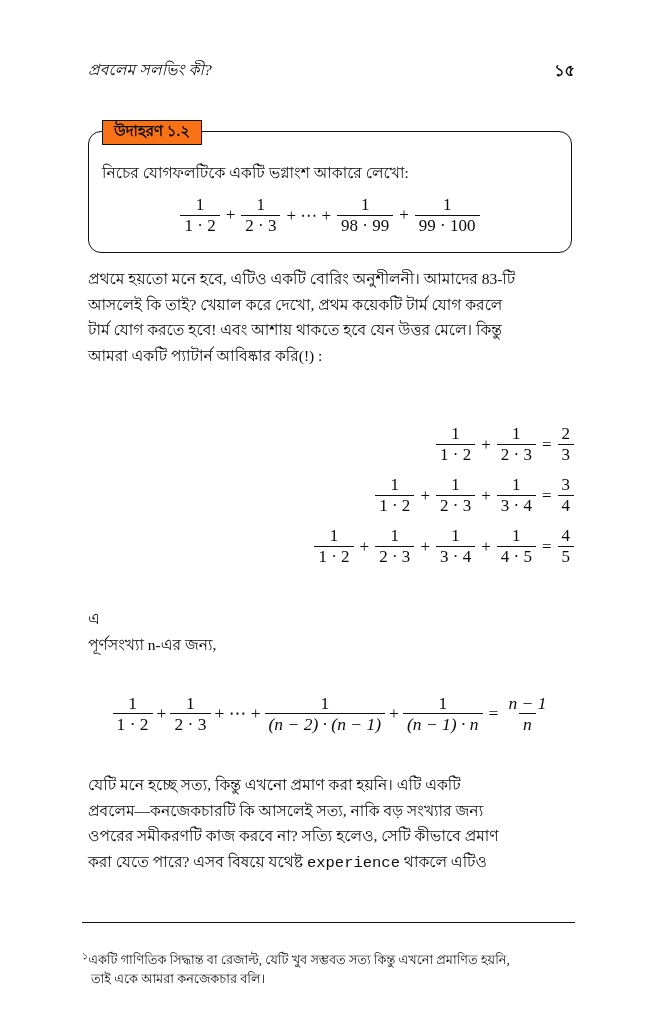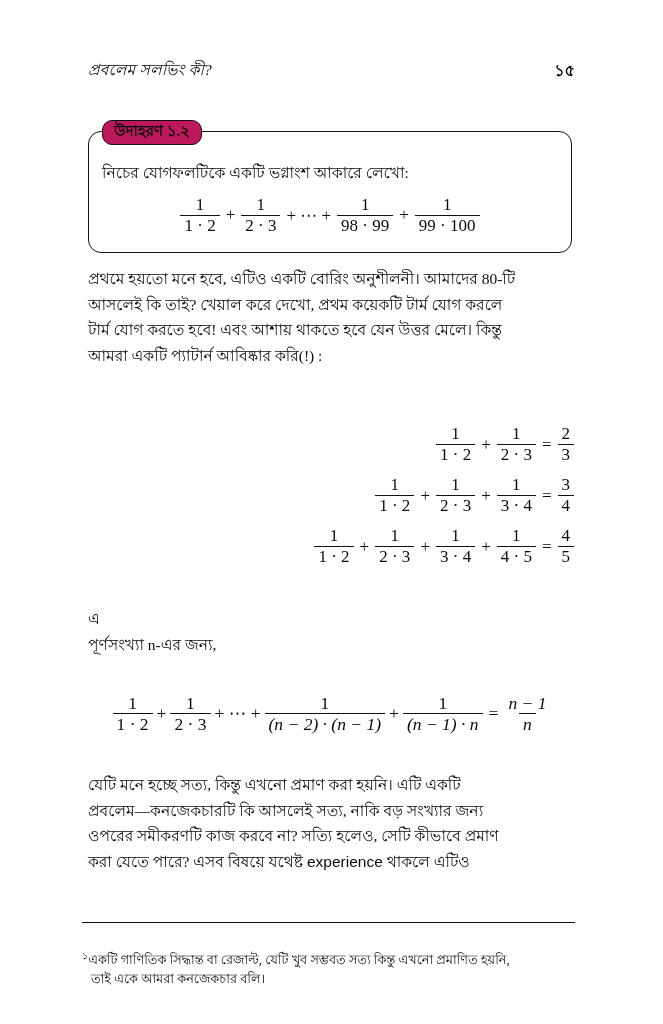"উদাহরণ ১.২" .exbox-tab { background: #be185d -> #f97316; border-radius: 10px -> 0 }
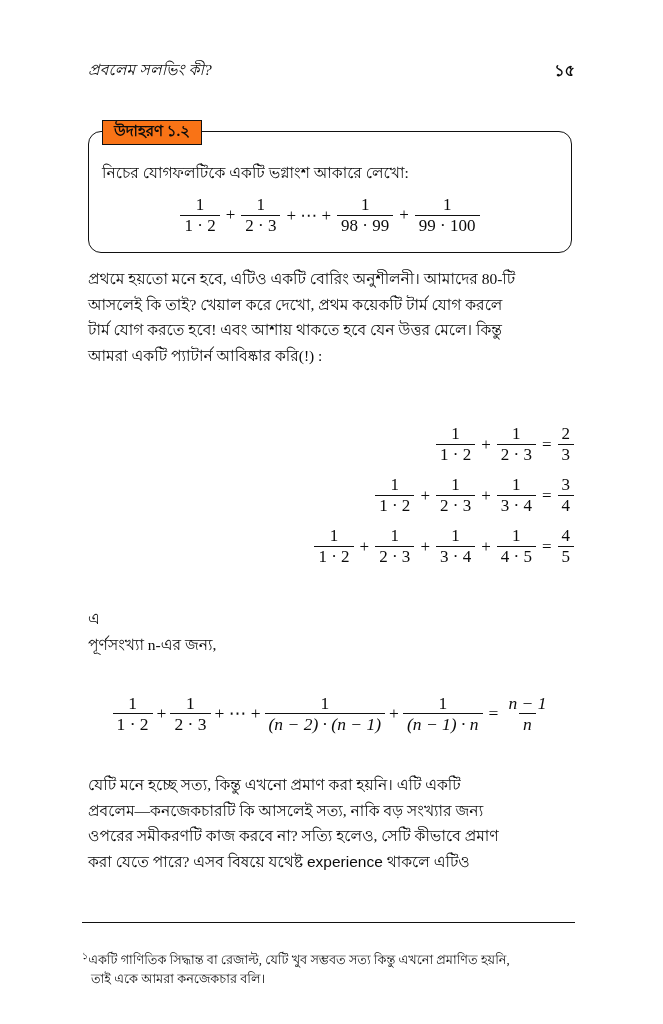"প্রথমে হয়তো মনে হবে, এটিও" span.ln { text: 80-টি -> 83-টি }
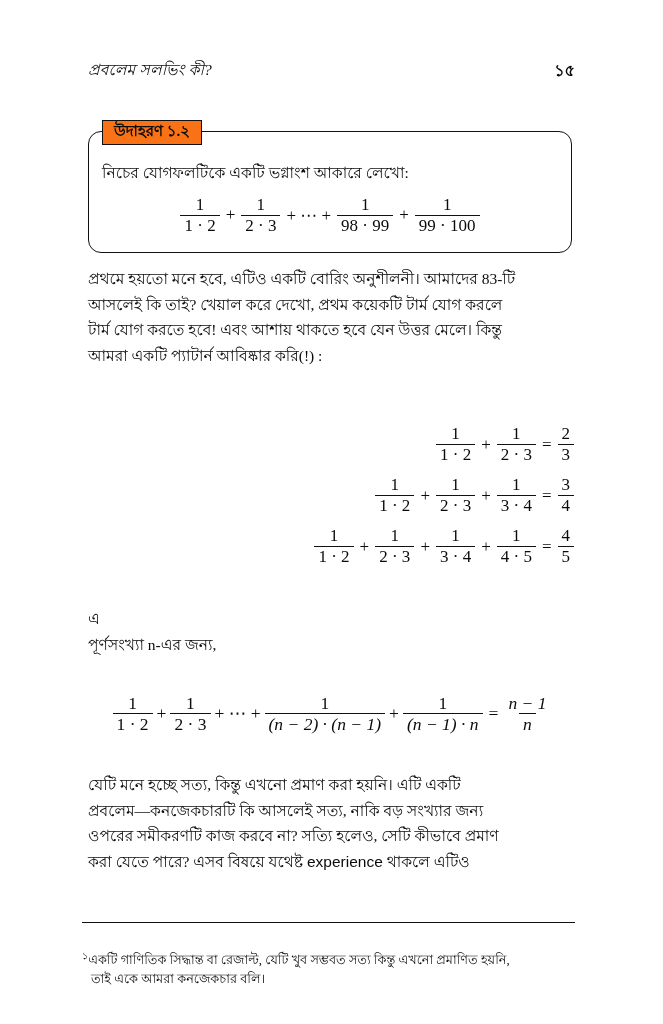"experience" .eng { font-family: Liberation Sans, sans-serif -> Liberation Mono, monospace }
